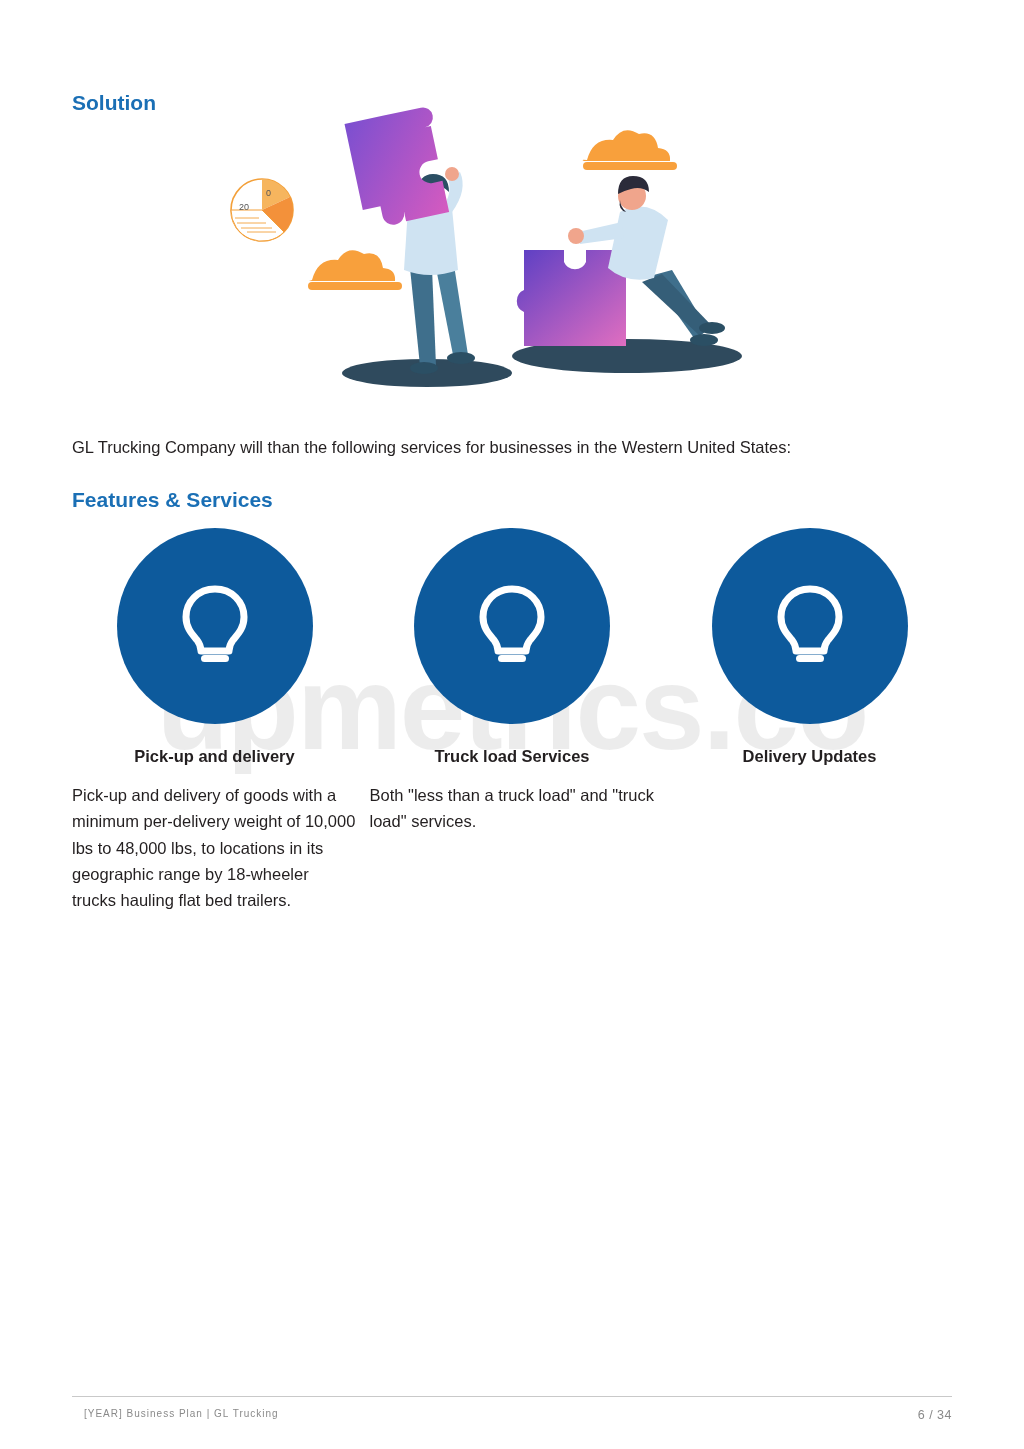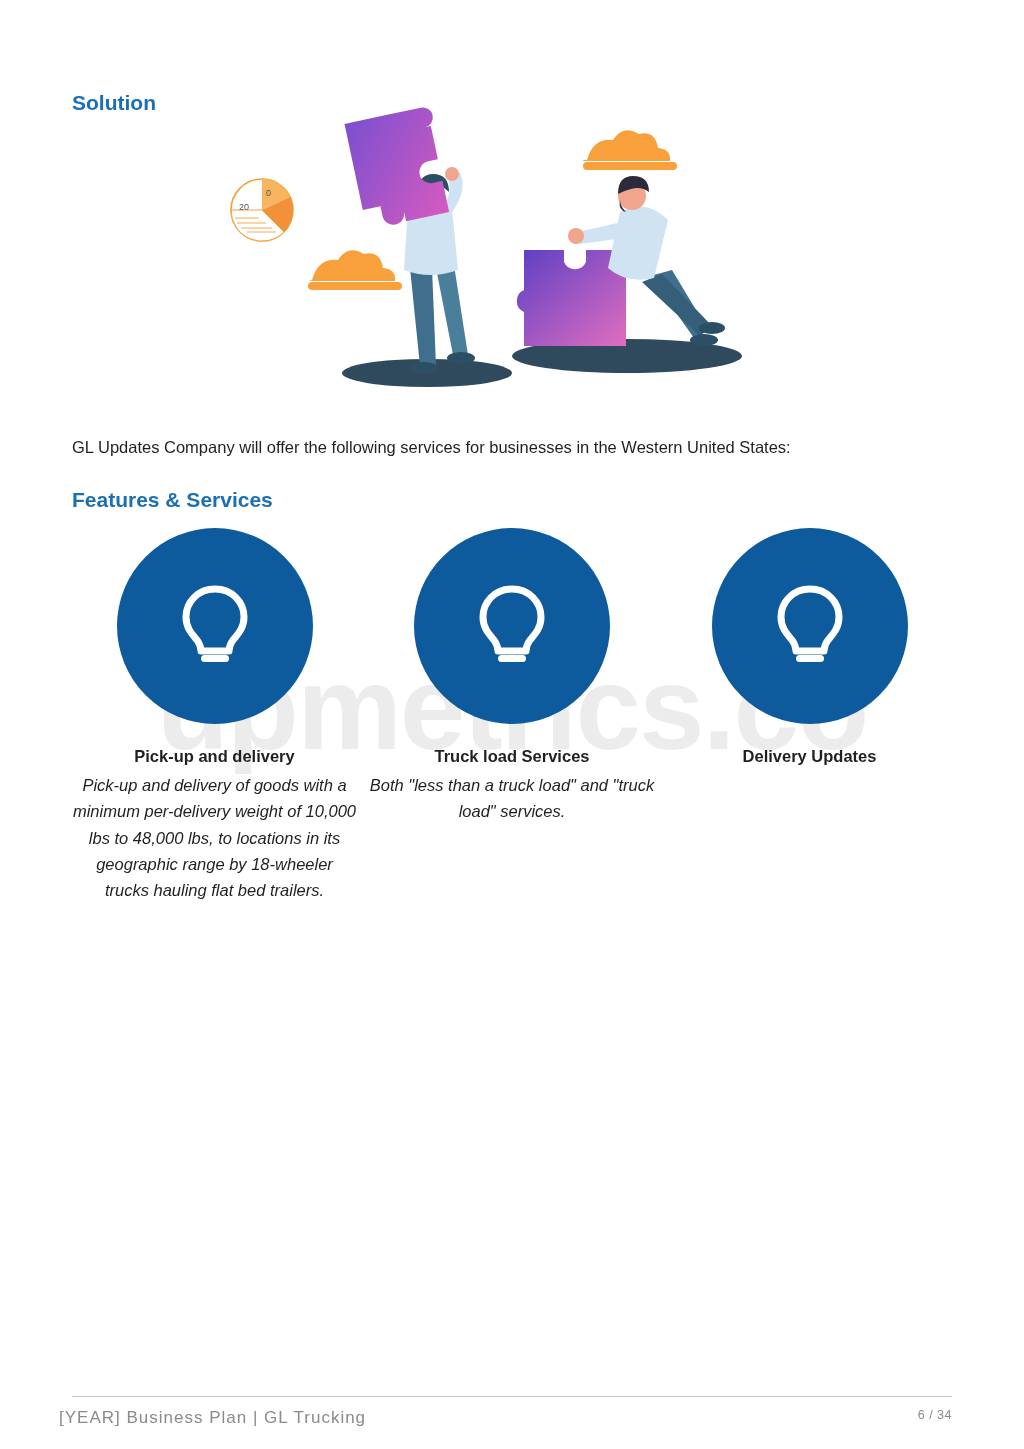"GL Updates Company will offer" p.intro-para { text: Updates Company will offer -> Trucking Company will than }
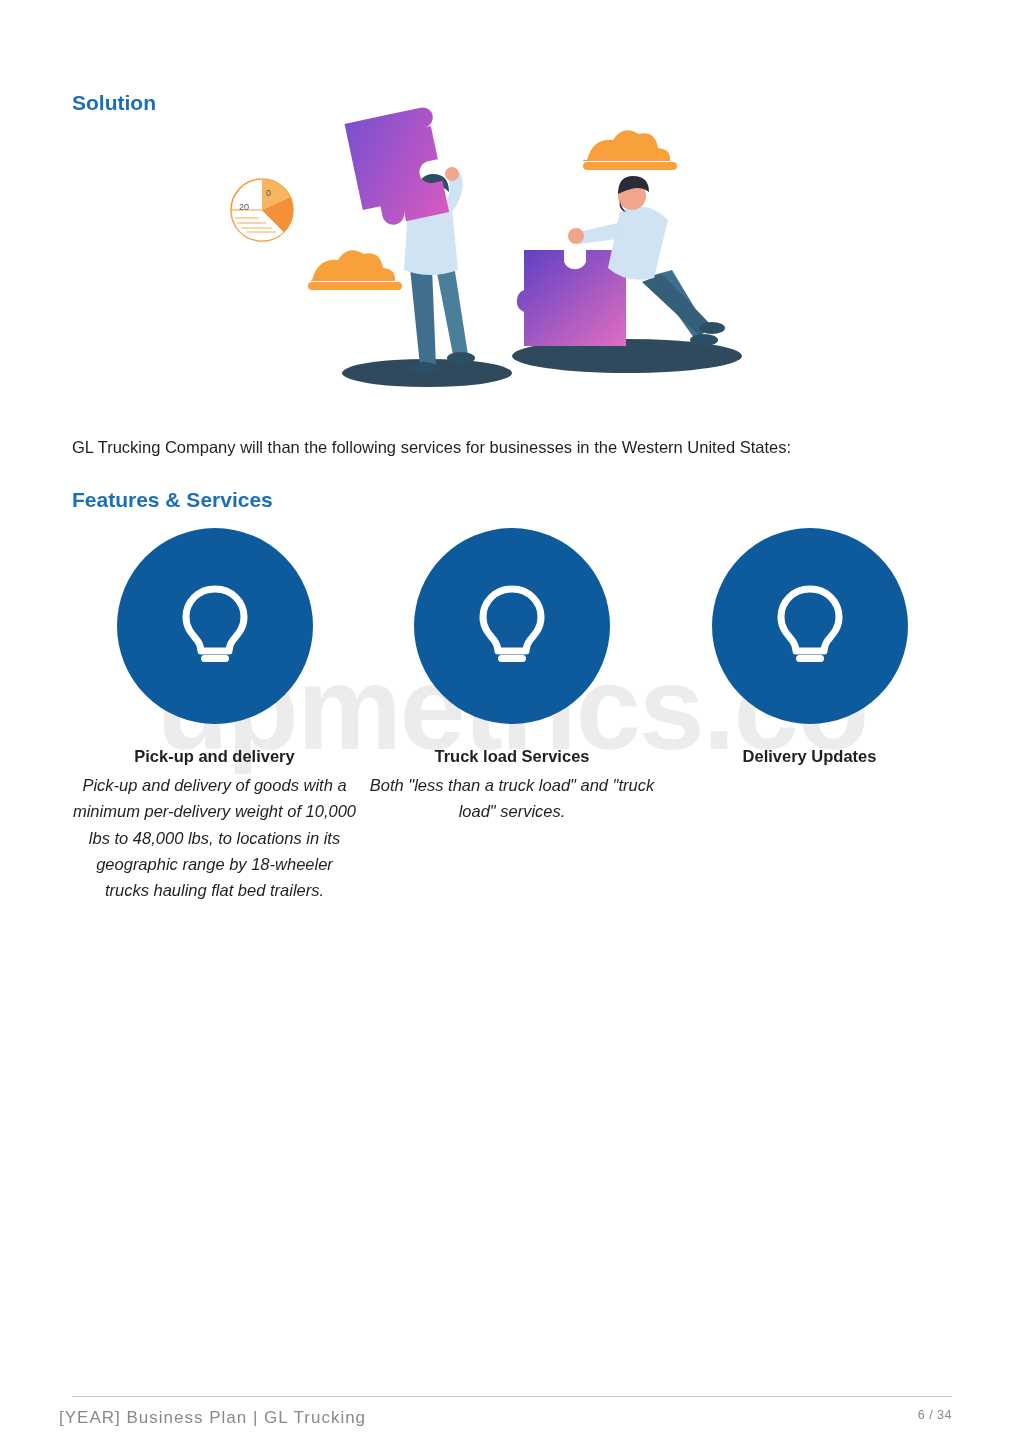"Pick-up and delivery" .feature-title { margin-bottom: 3px -> 13px }
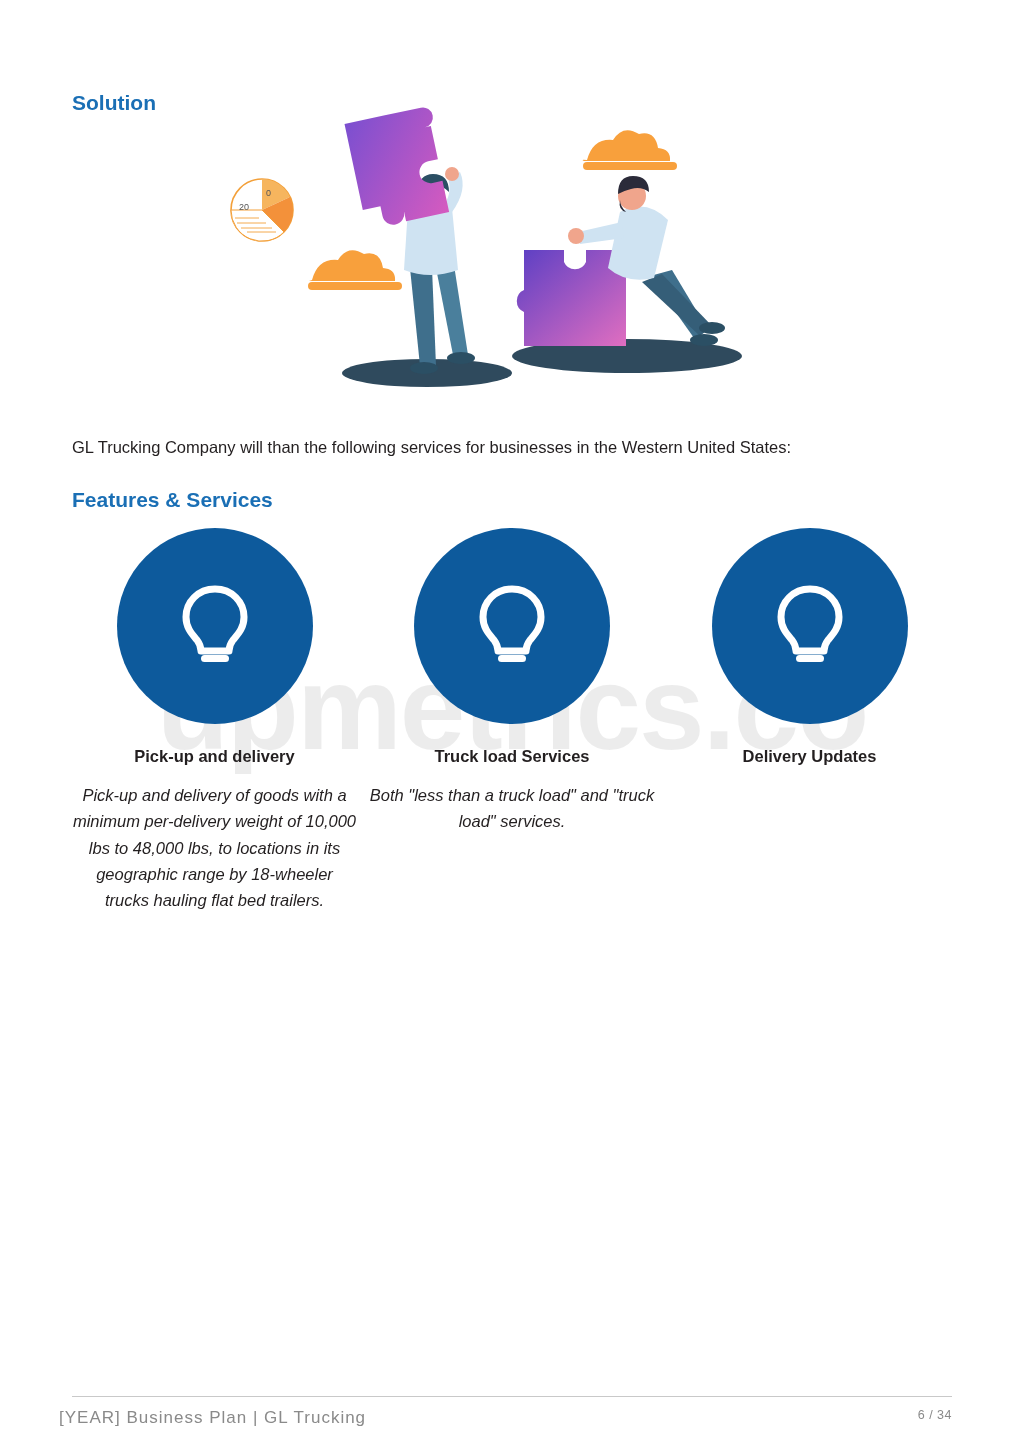"Pick-up and delivery of goods" .feature-desc { font-style: italic -> none; text-align: center -> left }
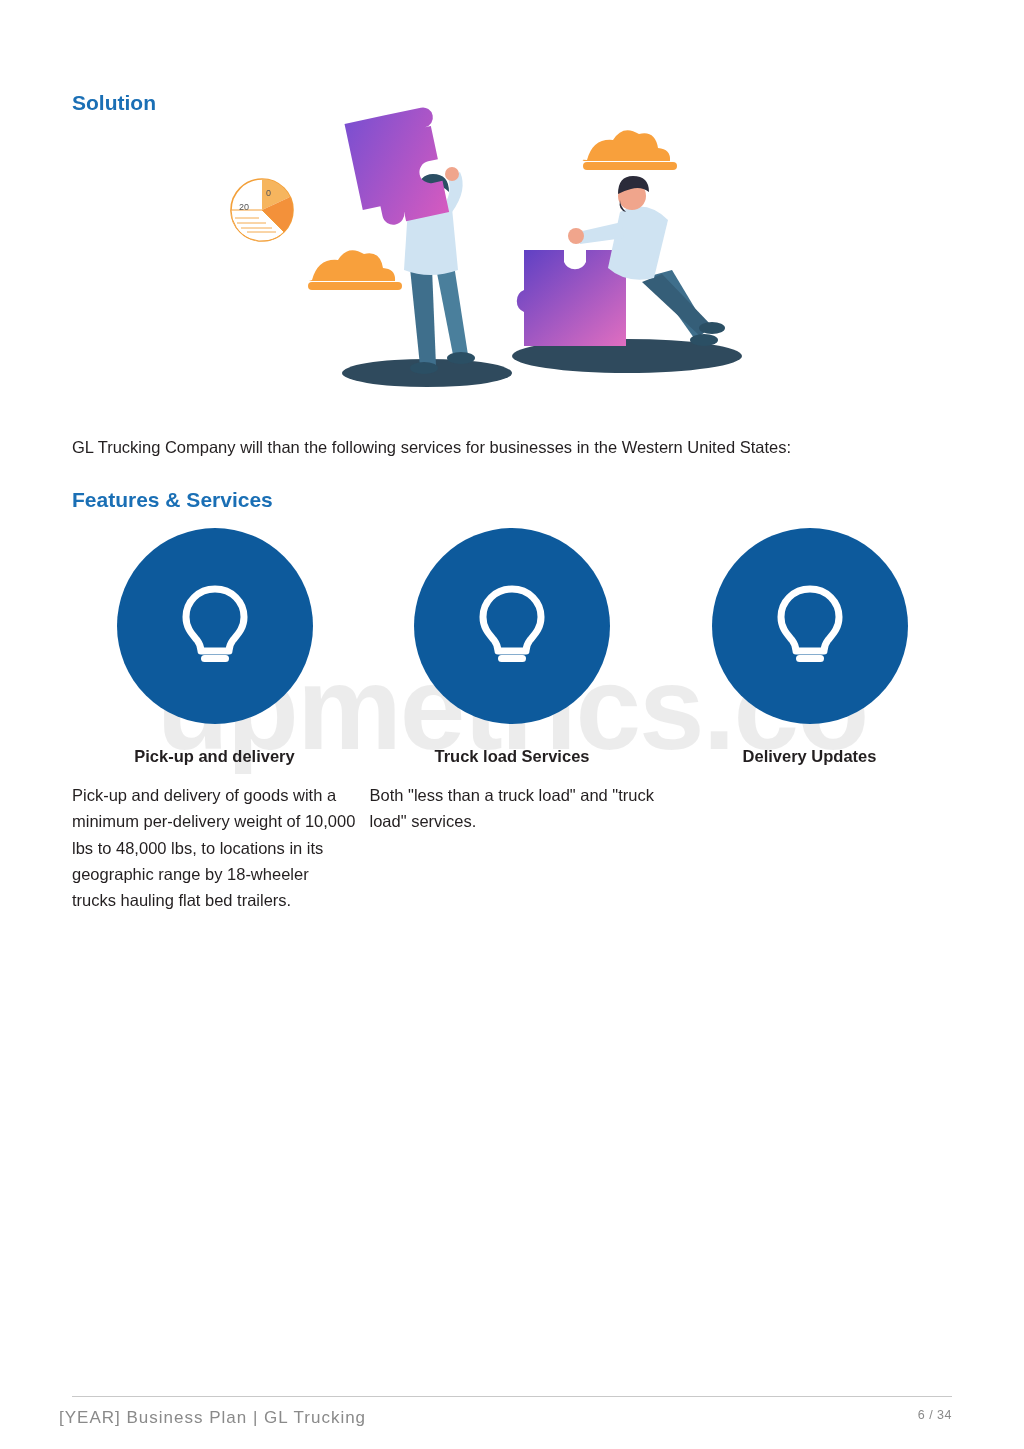"[YEAR] Business Plan | GL" .footer-left { font-size: 17px -> 10px; left: 59px -> 84px }
